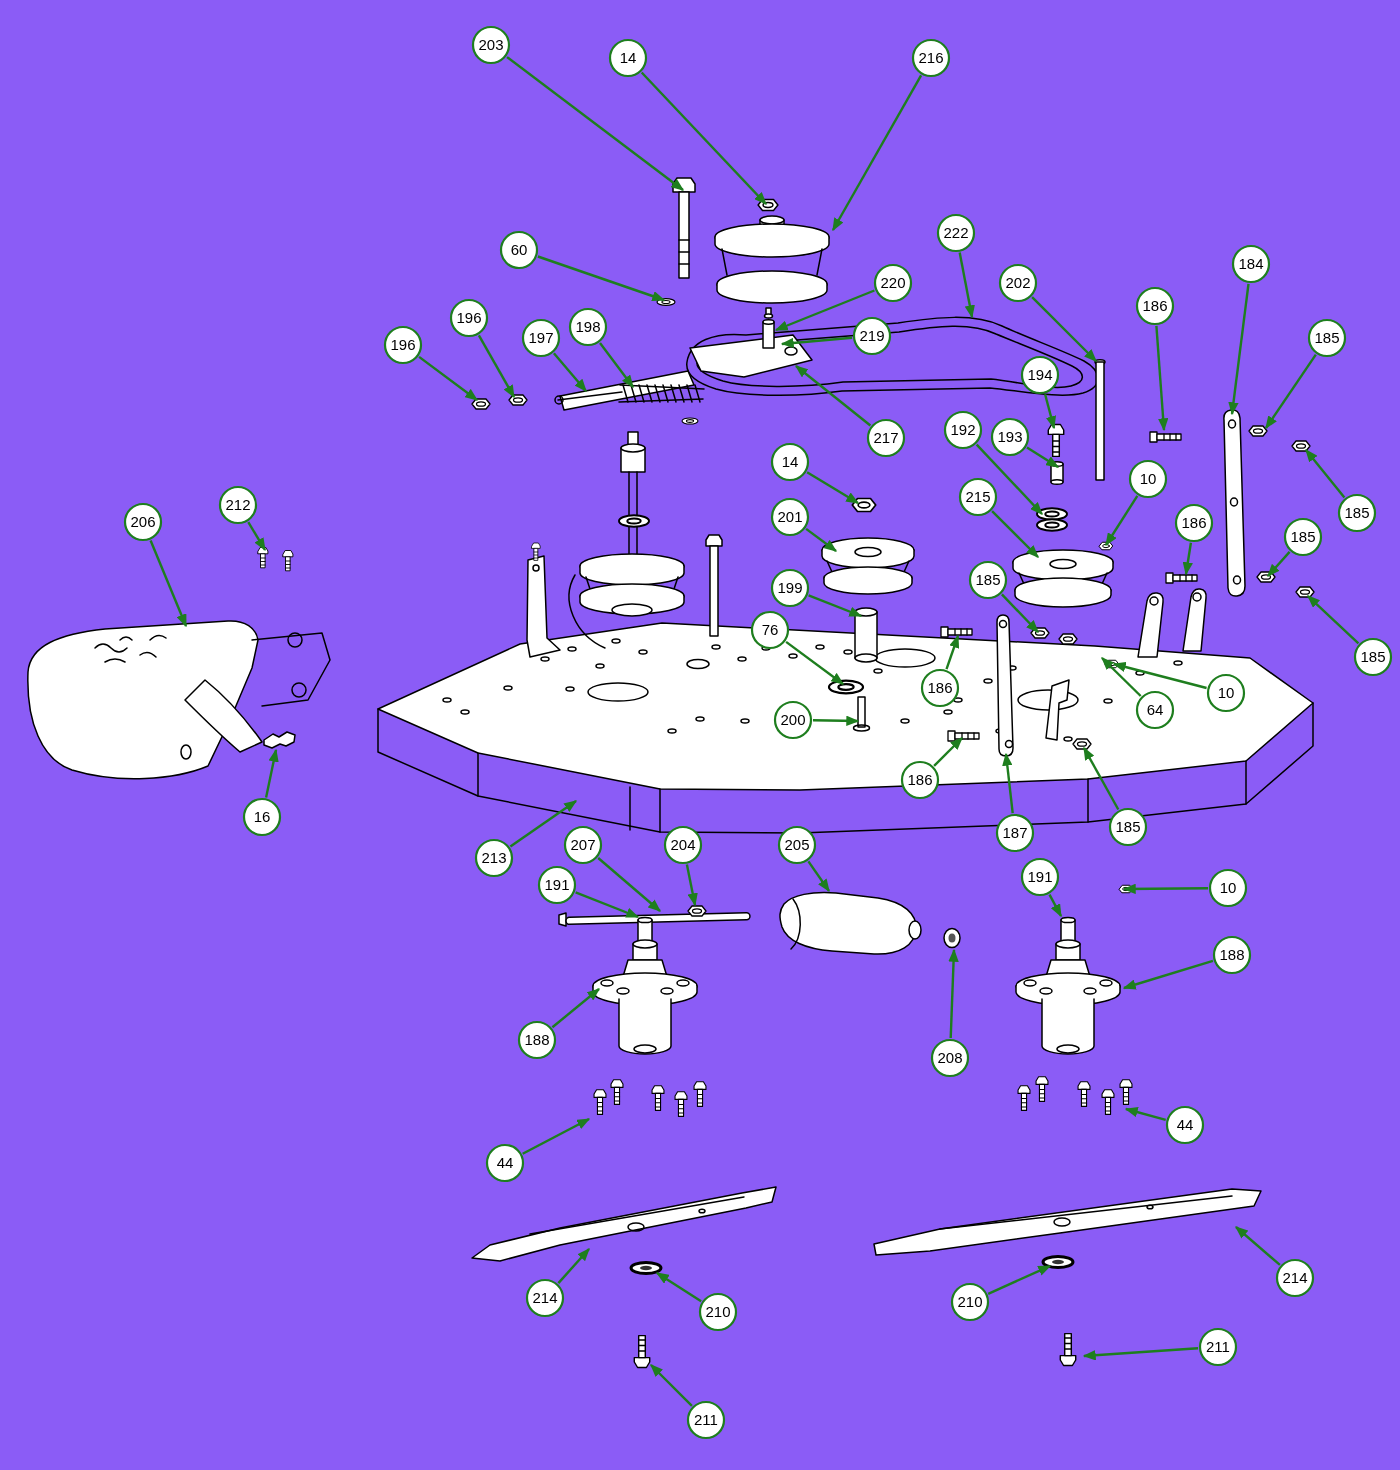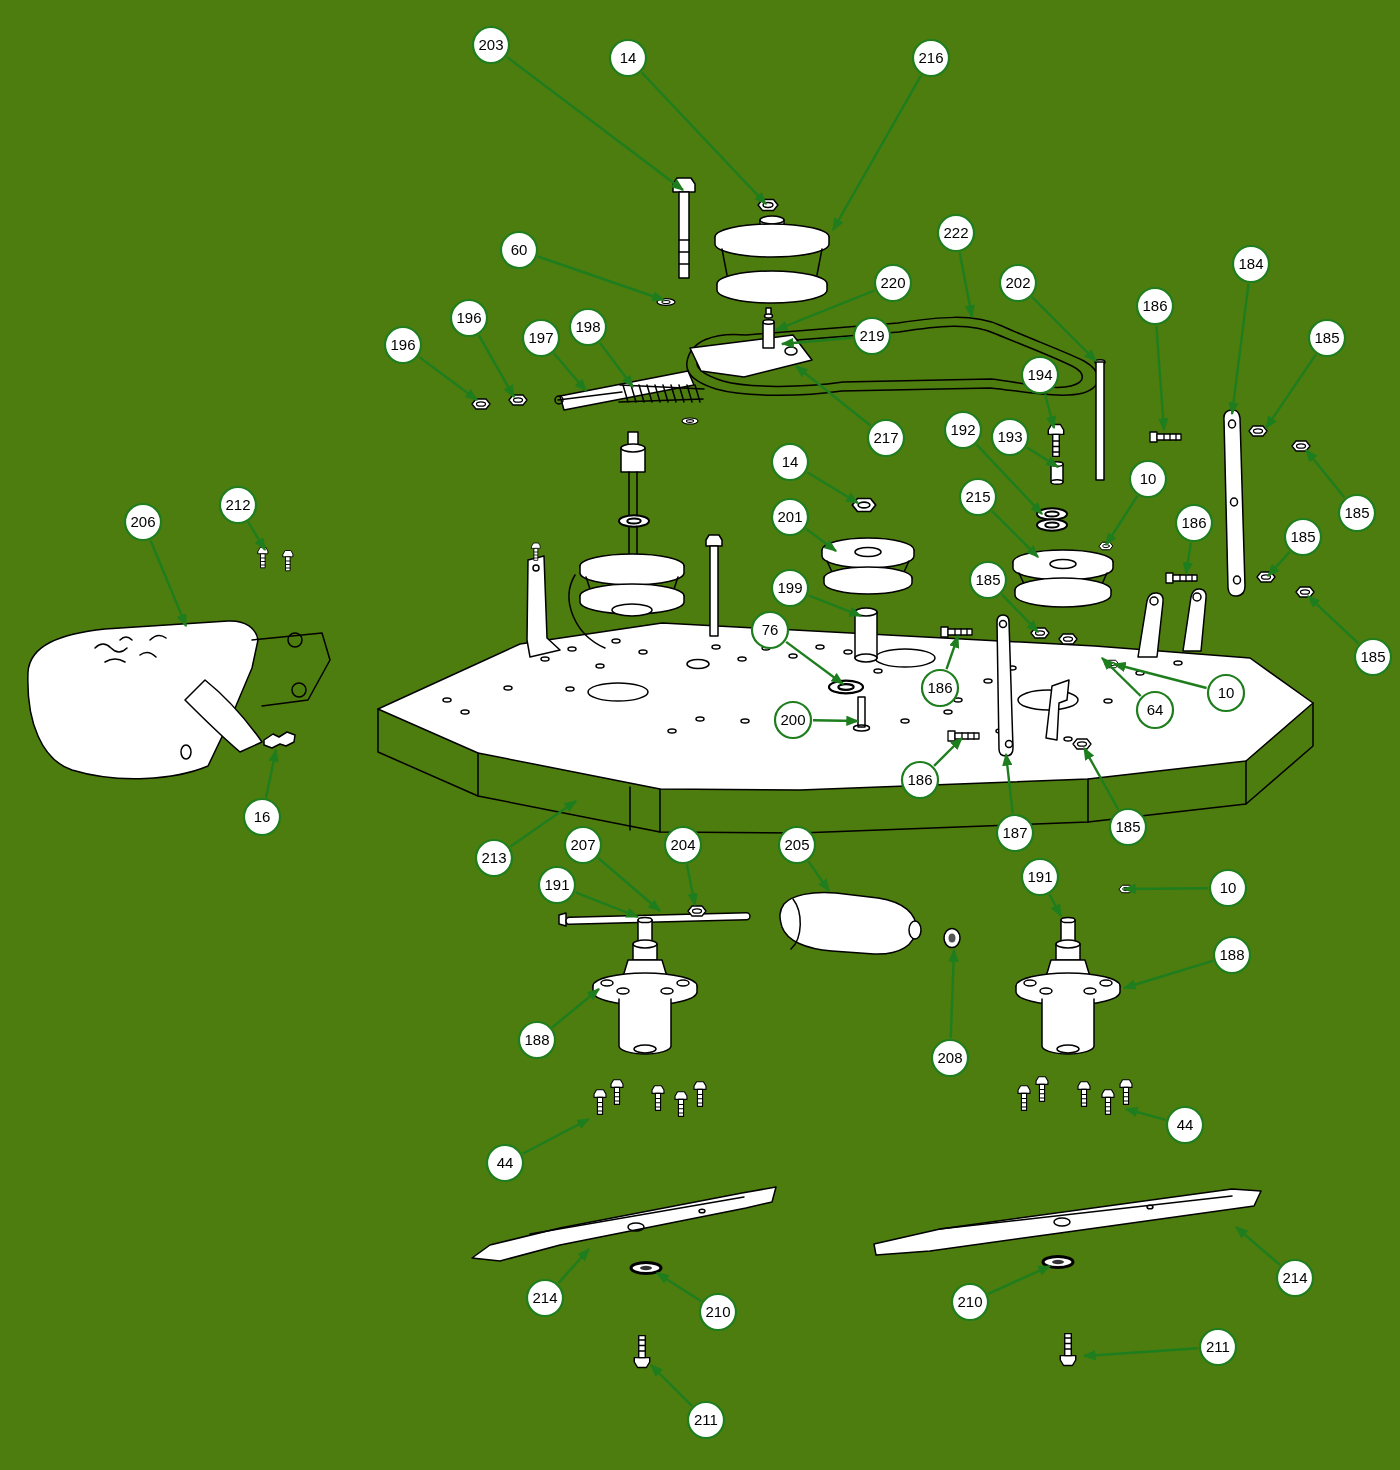"203" .stage { background: #4d7c0f -> #8b5cf6 }
